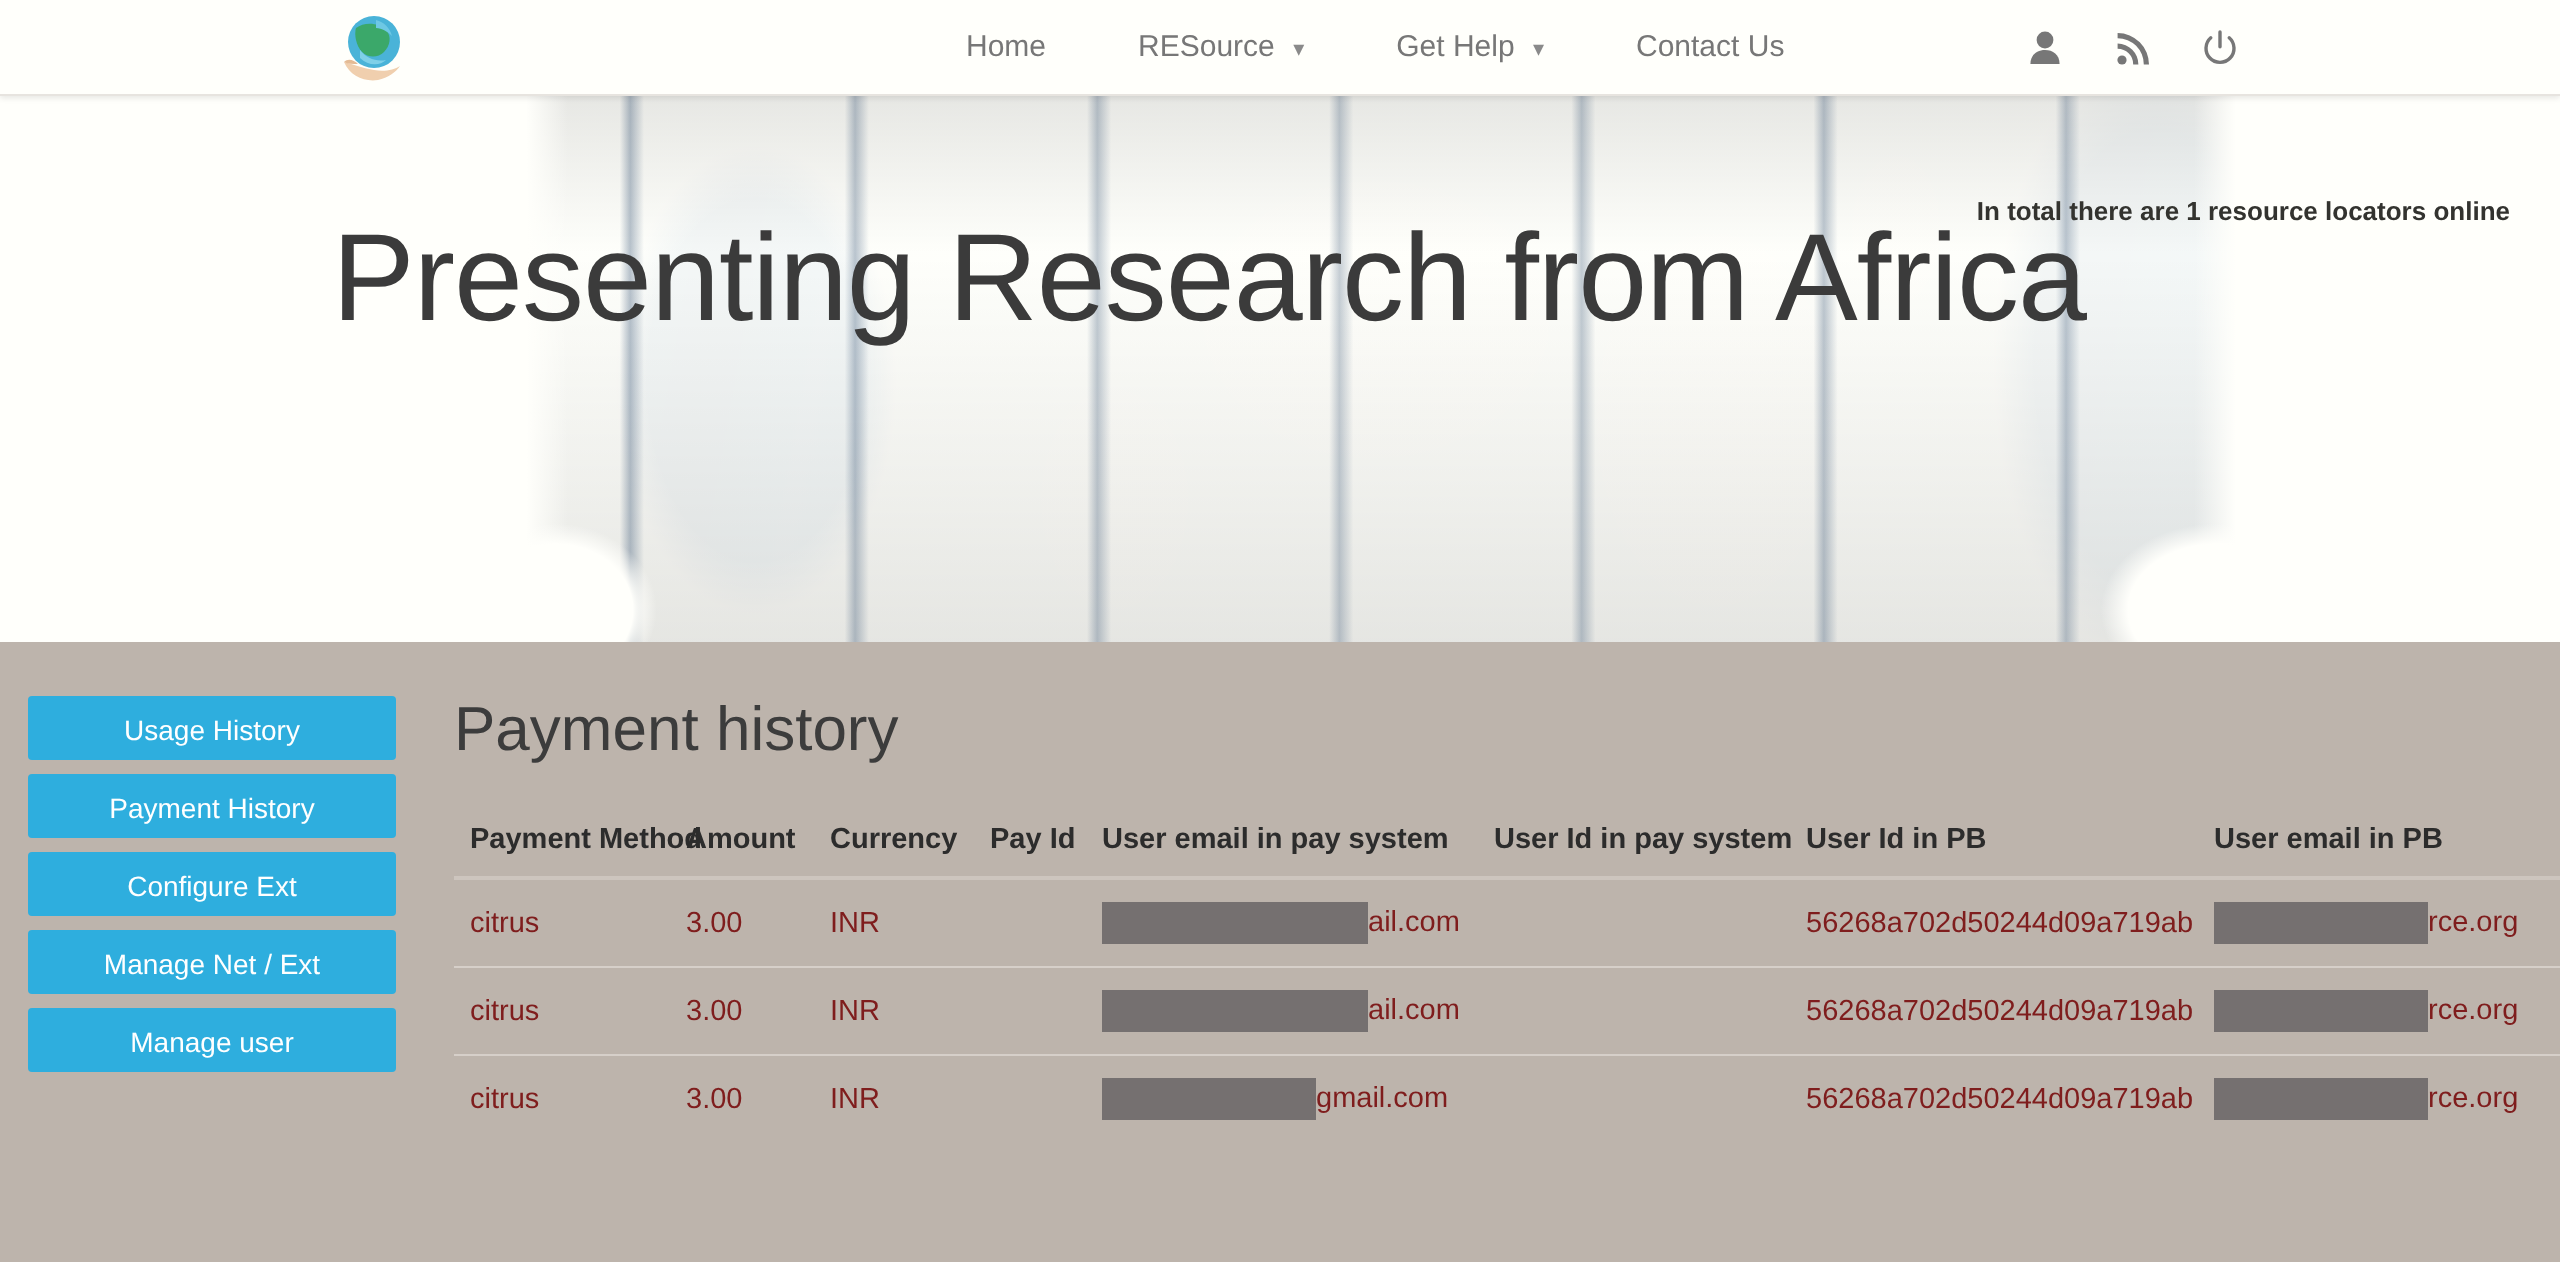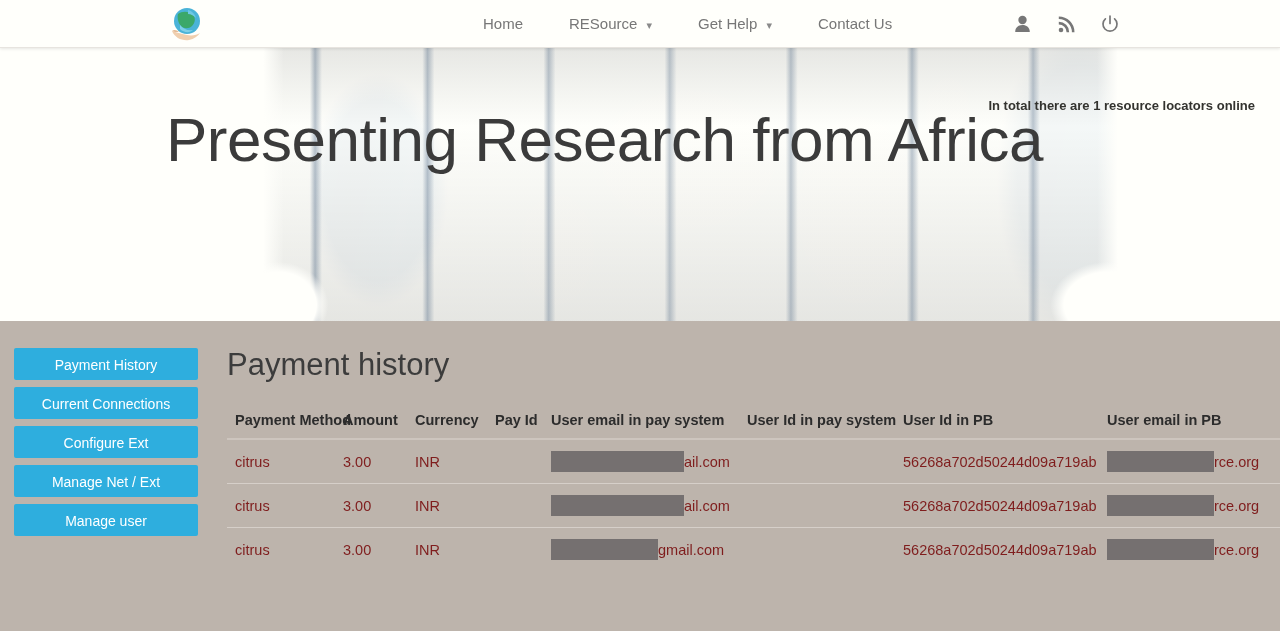"Usage History" button.side-btn { html: none -> <button>Usage History</button> }
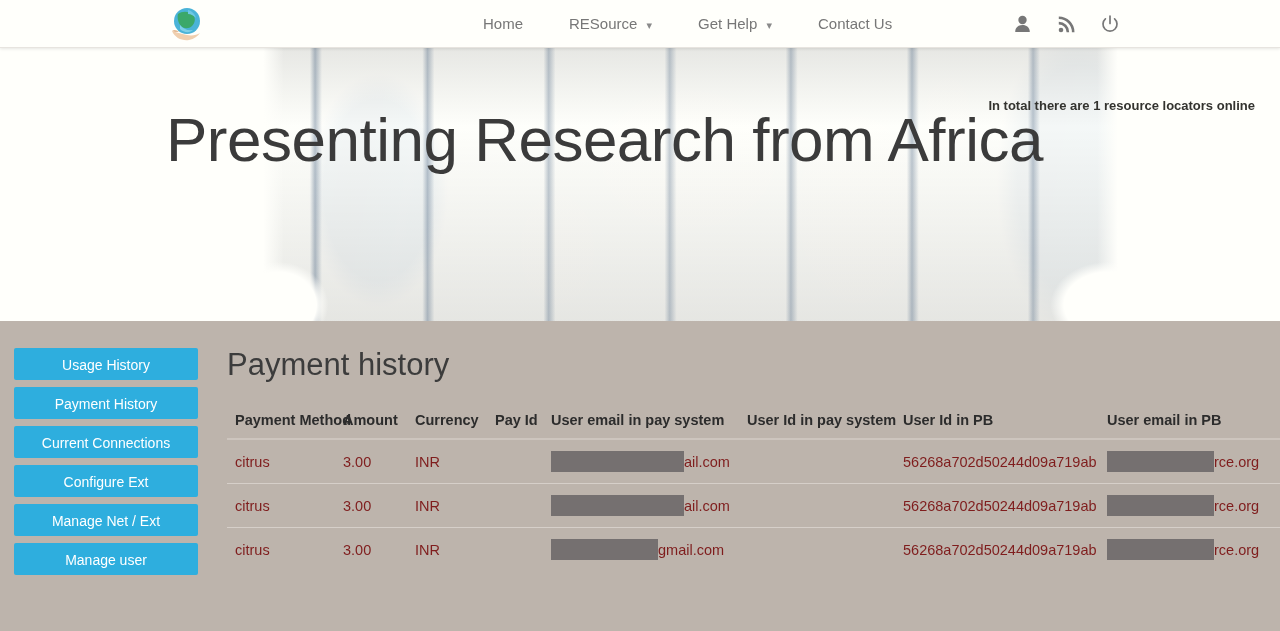"Current Connections" button.side-btn { html: <button>Current Connections</button> -> none }
